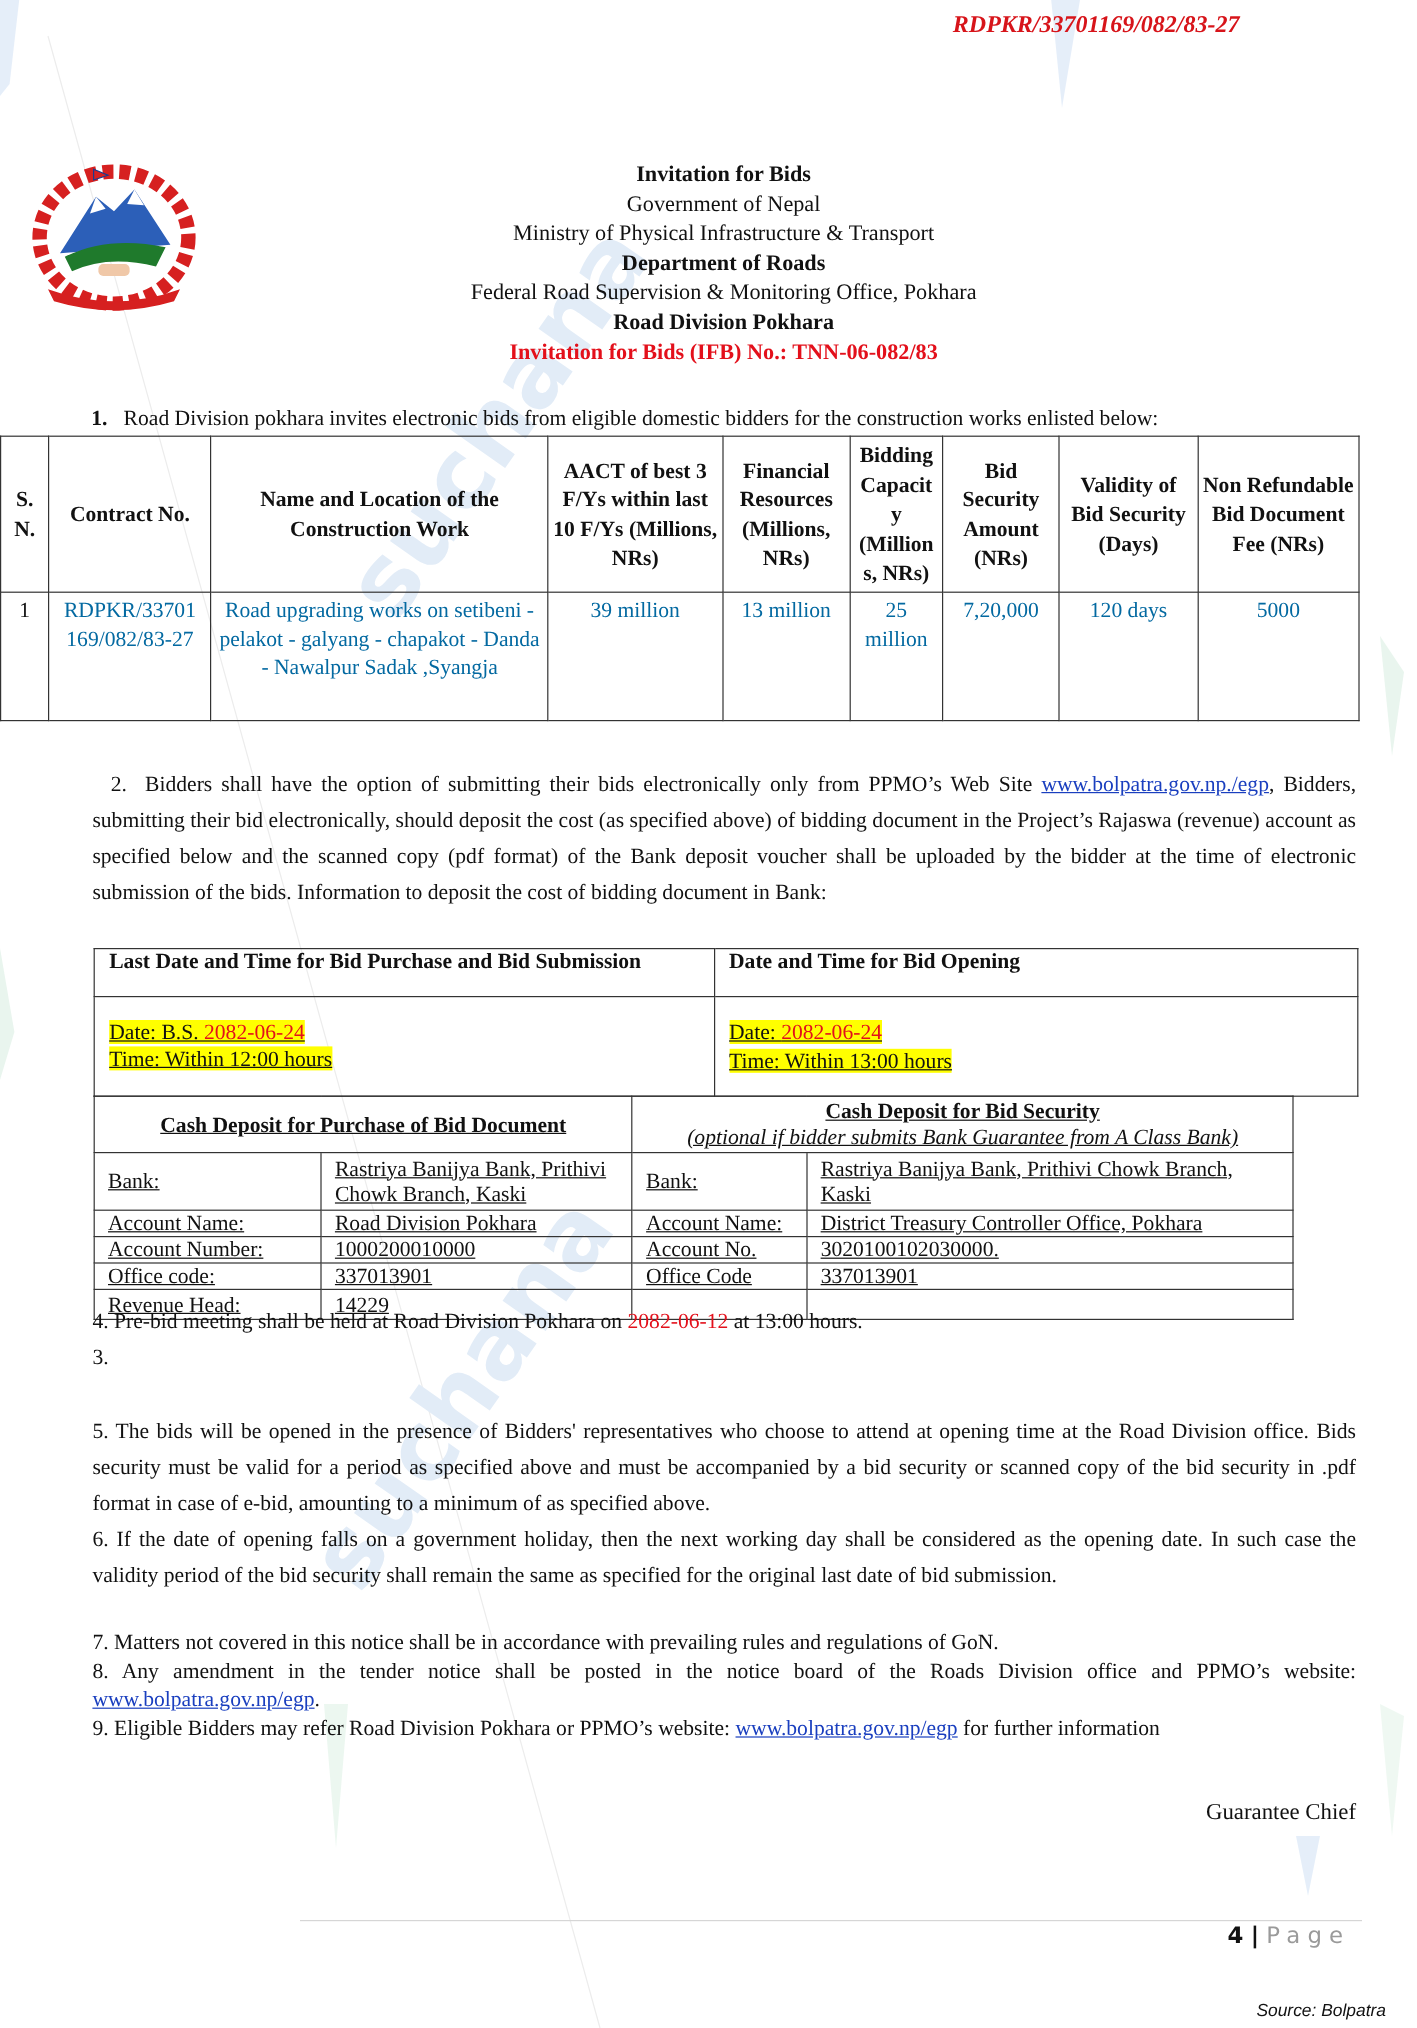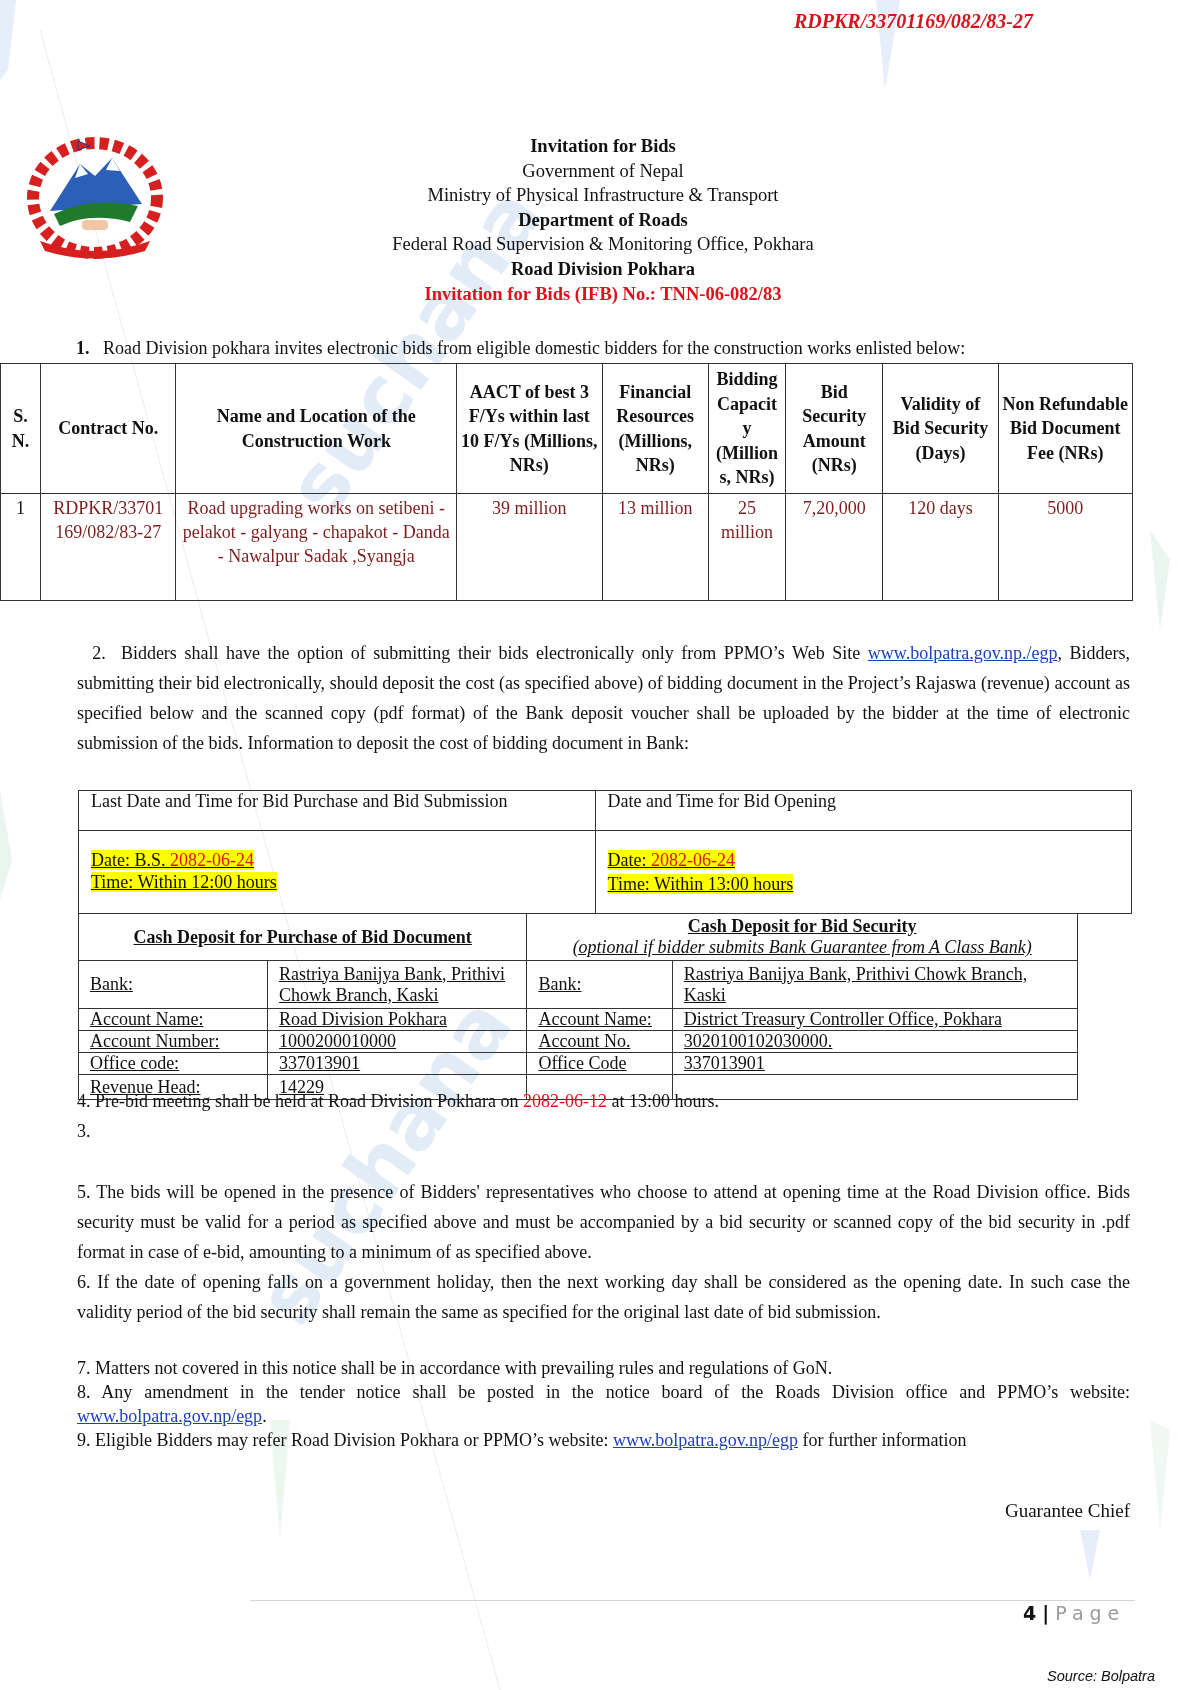"RDPKR/33701 169/082/83-27" table.works td { color: #7f1d1d -> #0369a1 }
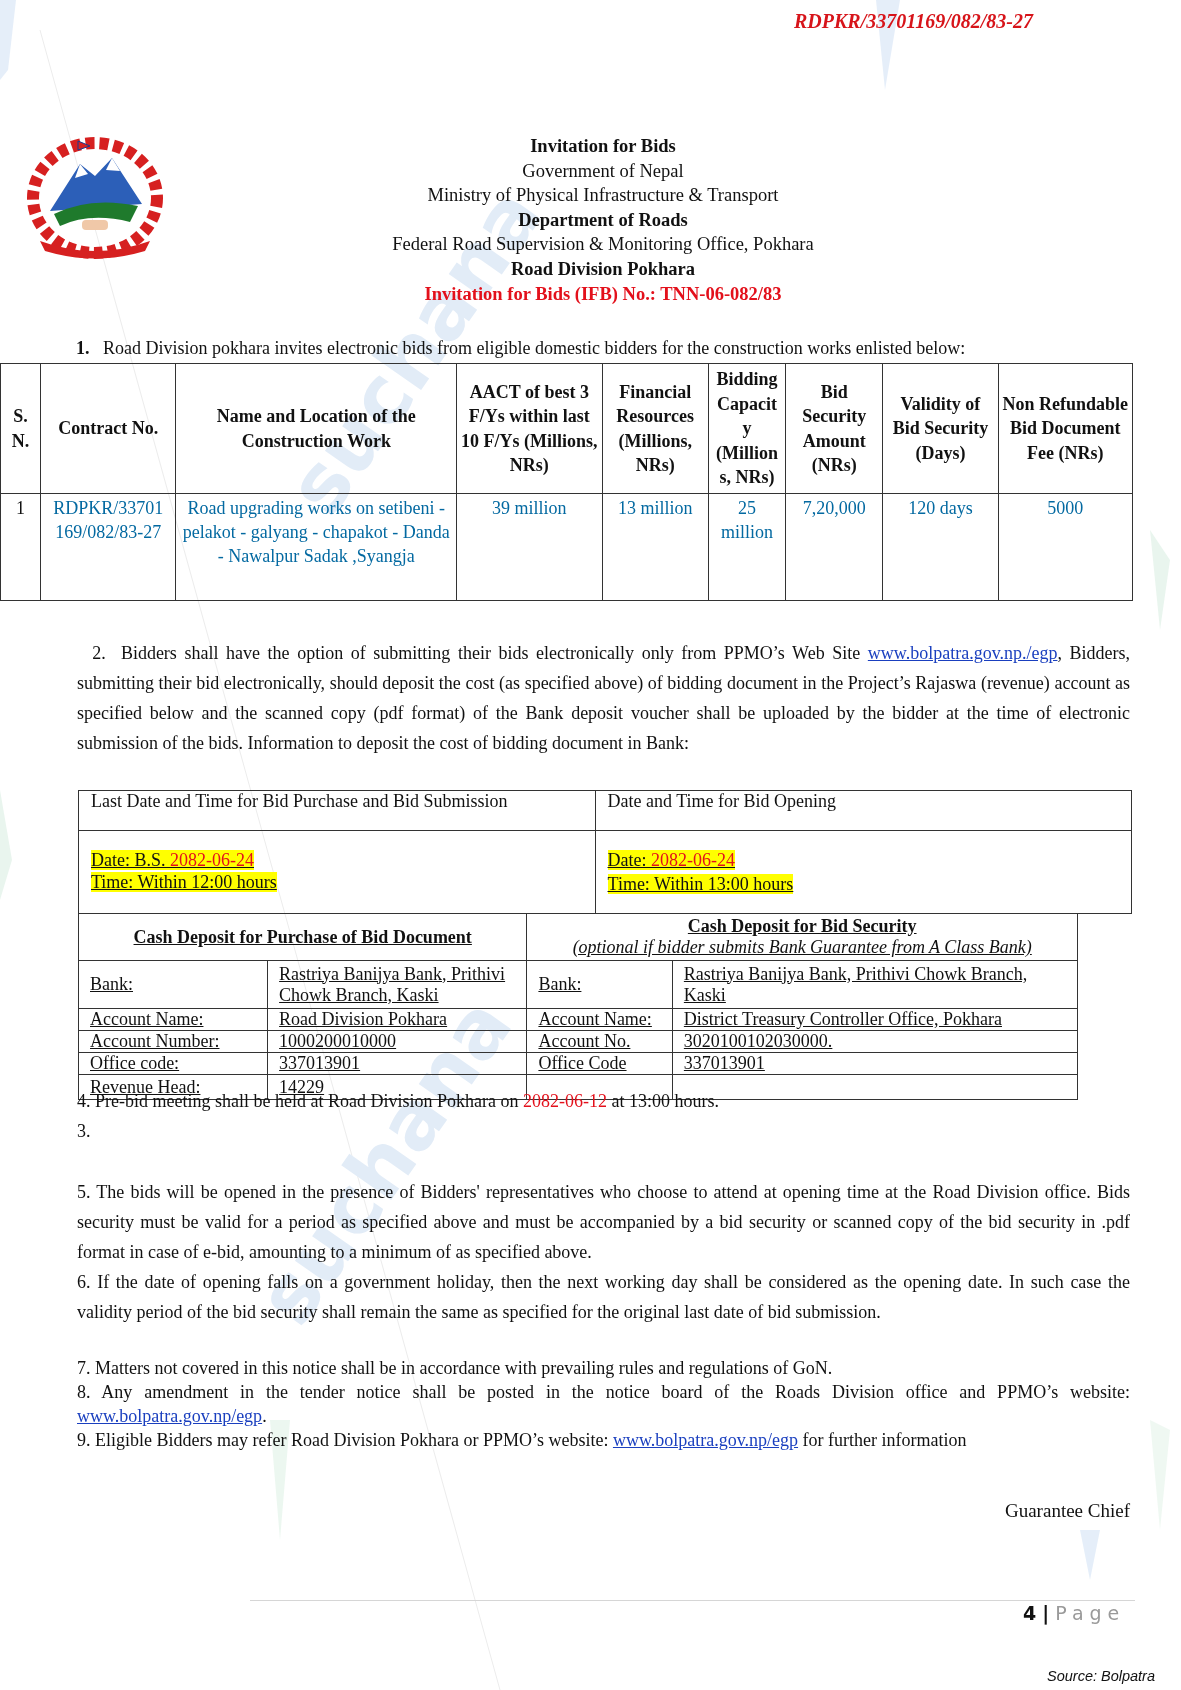"Last Date and Time for" table.dates .hd { font-weight: normal -> bold }
